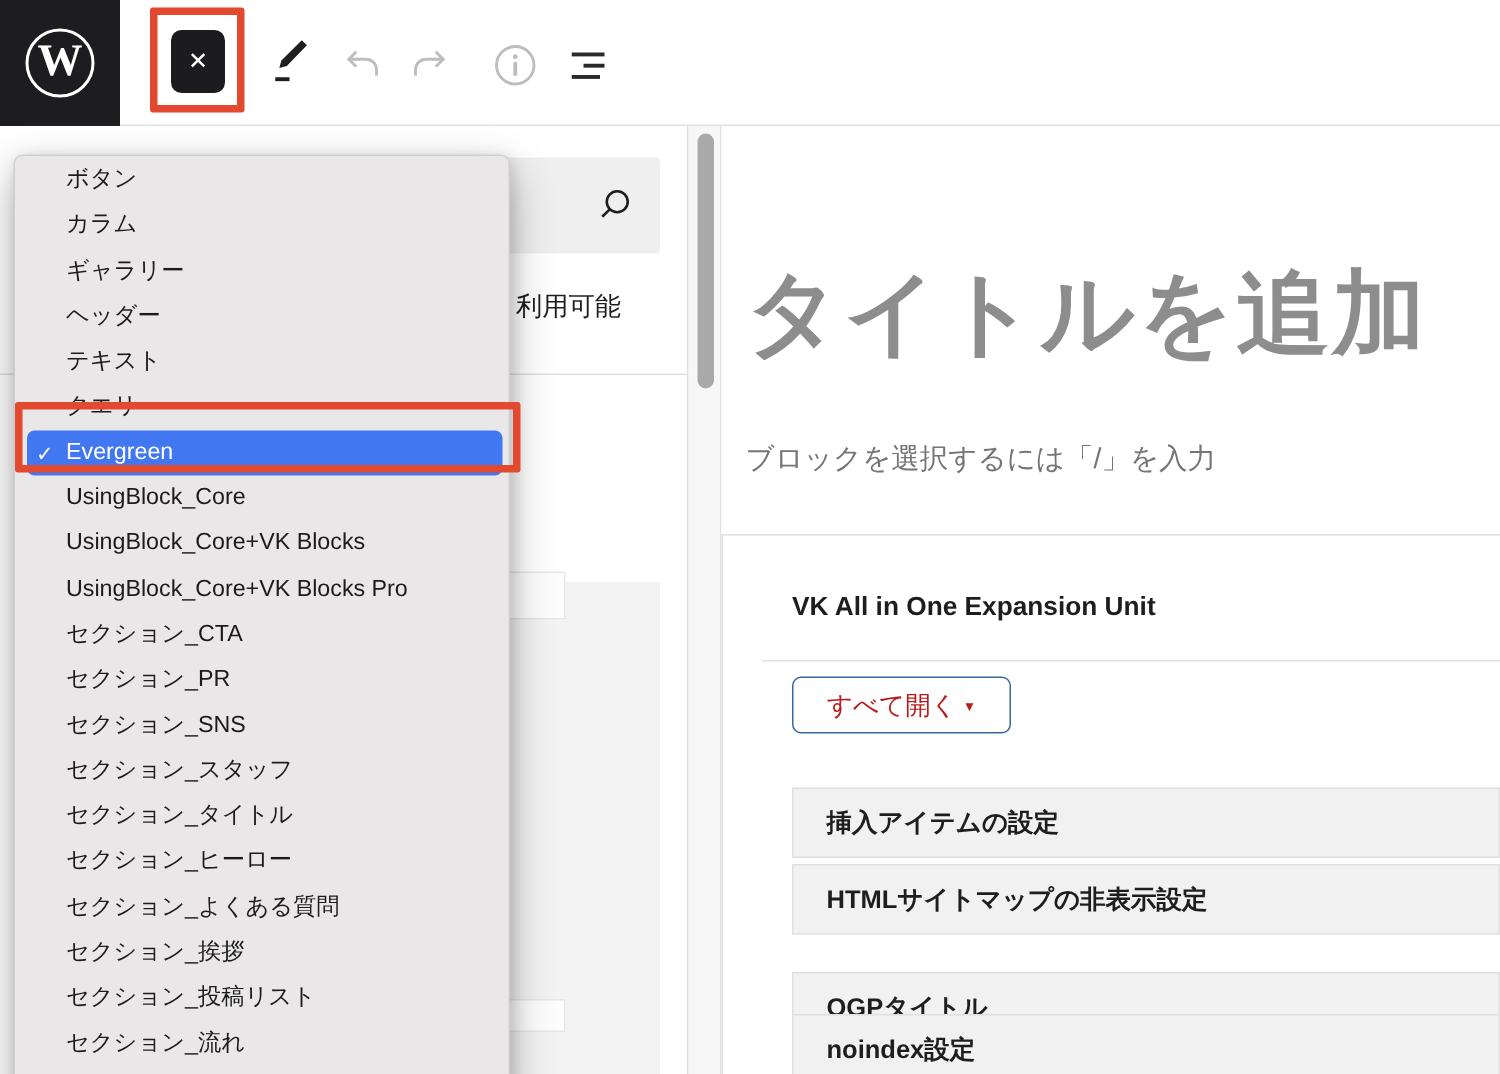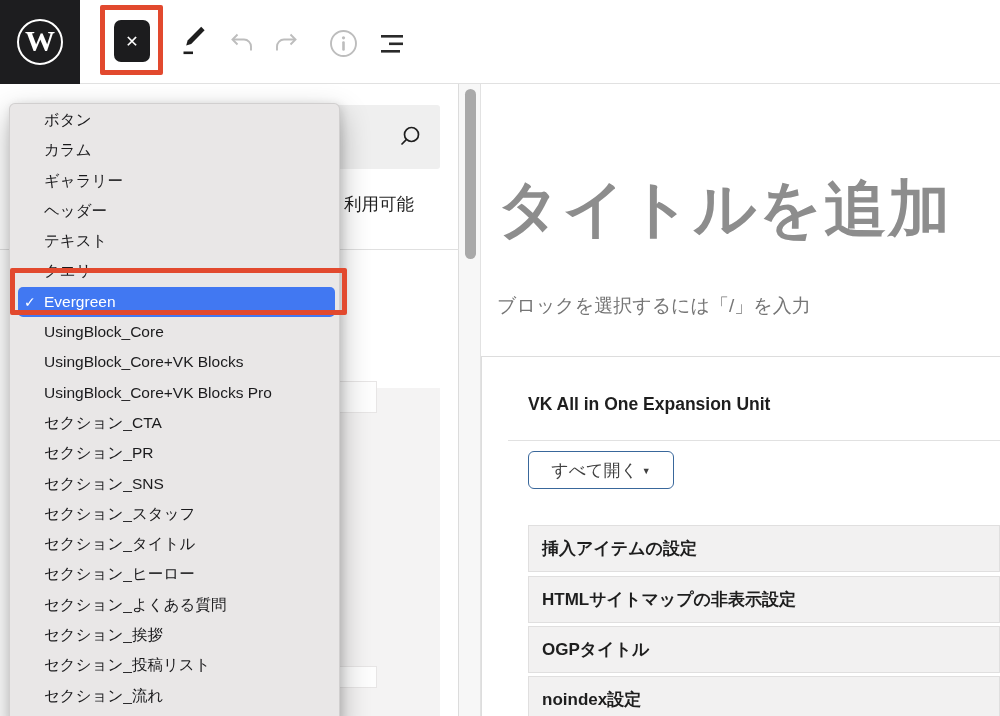"すべて開く" .open-all-btn { color: #404040 -> #b91c1c }
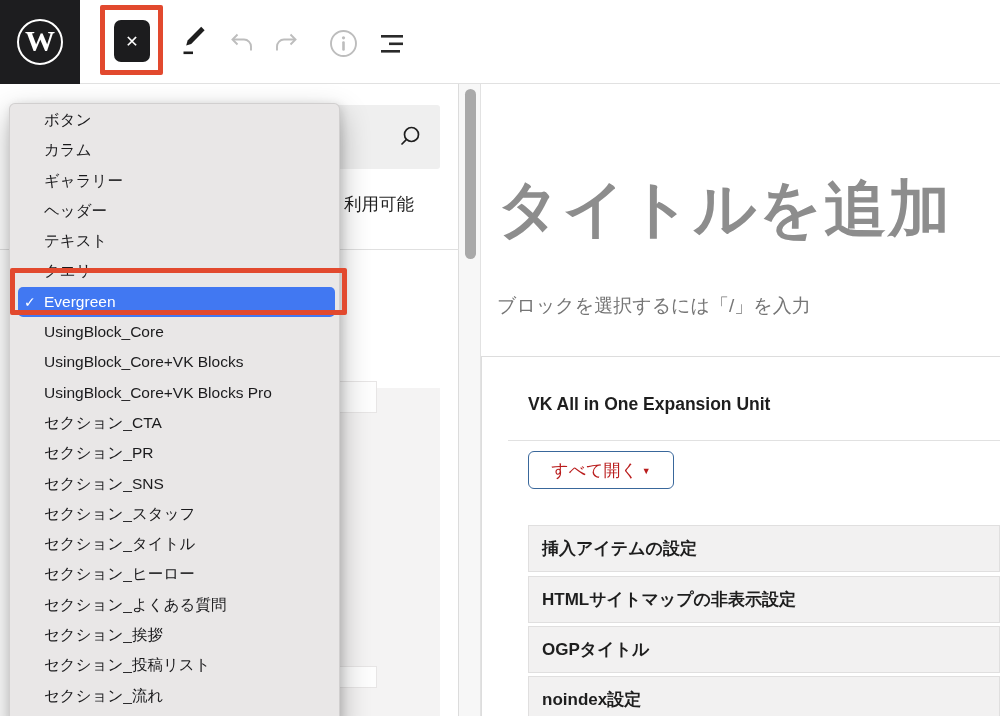"挿入アイテムの設定" .acc-row { padding-left: 13px -> 22px }
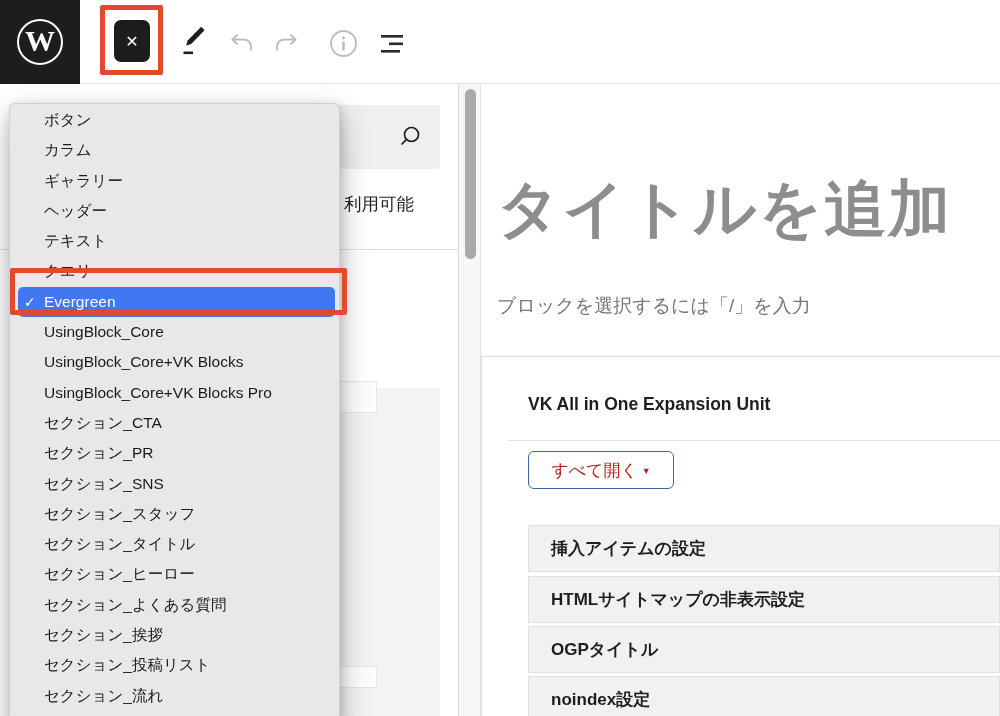"OGPタイトル" .acc-3 { top: 542px -> 564px }
